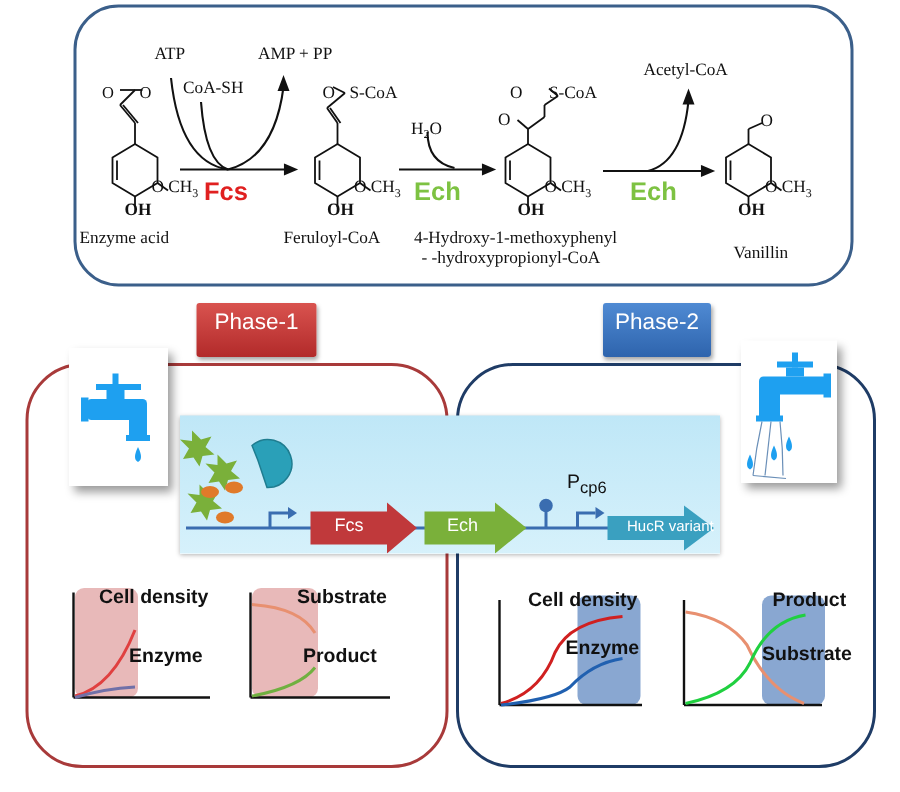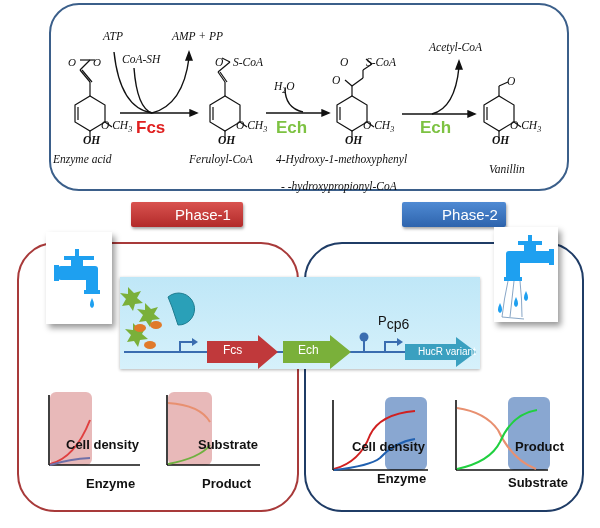"ATP" .serif { font-style: italic -> none }
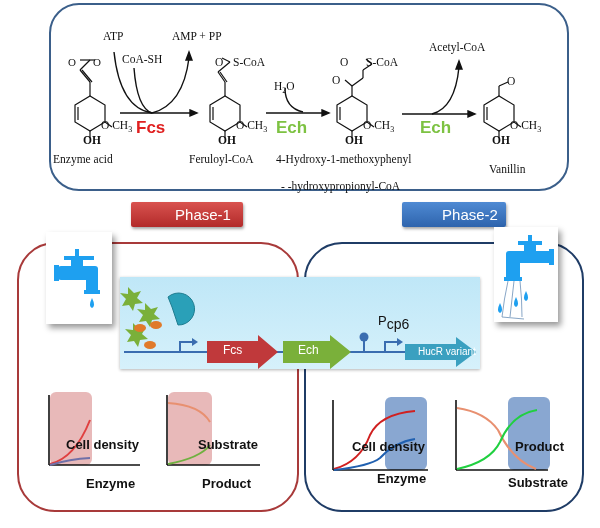"- -hydroxypropionyl-CoA" span.abs { top: 180px -> 166px }
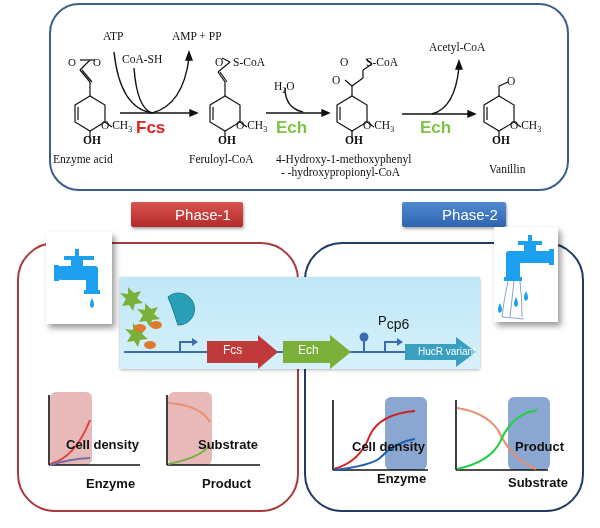"Phase-1" .phase-btn { height: 25px -> 36px; padding-left: 32px -> none }
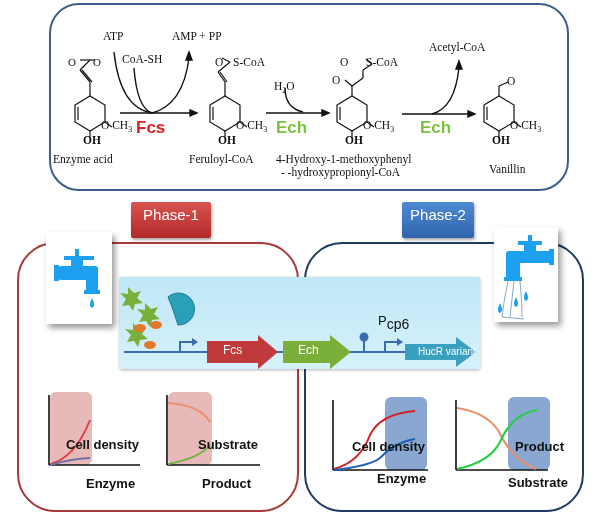"cp6" sub { font-size: 14px -> 11px }
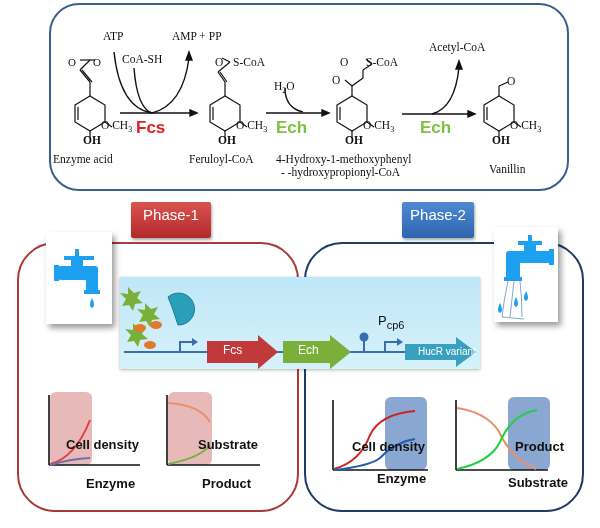"Cell density" .graph-label { margin-top: 47px -> none }
